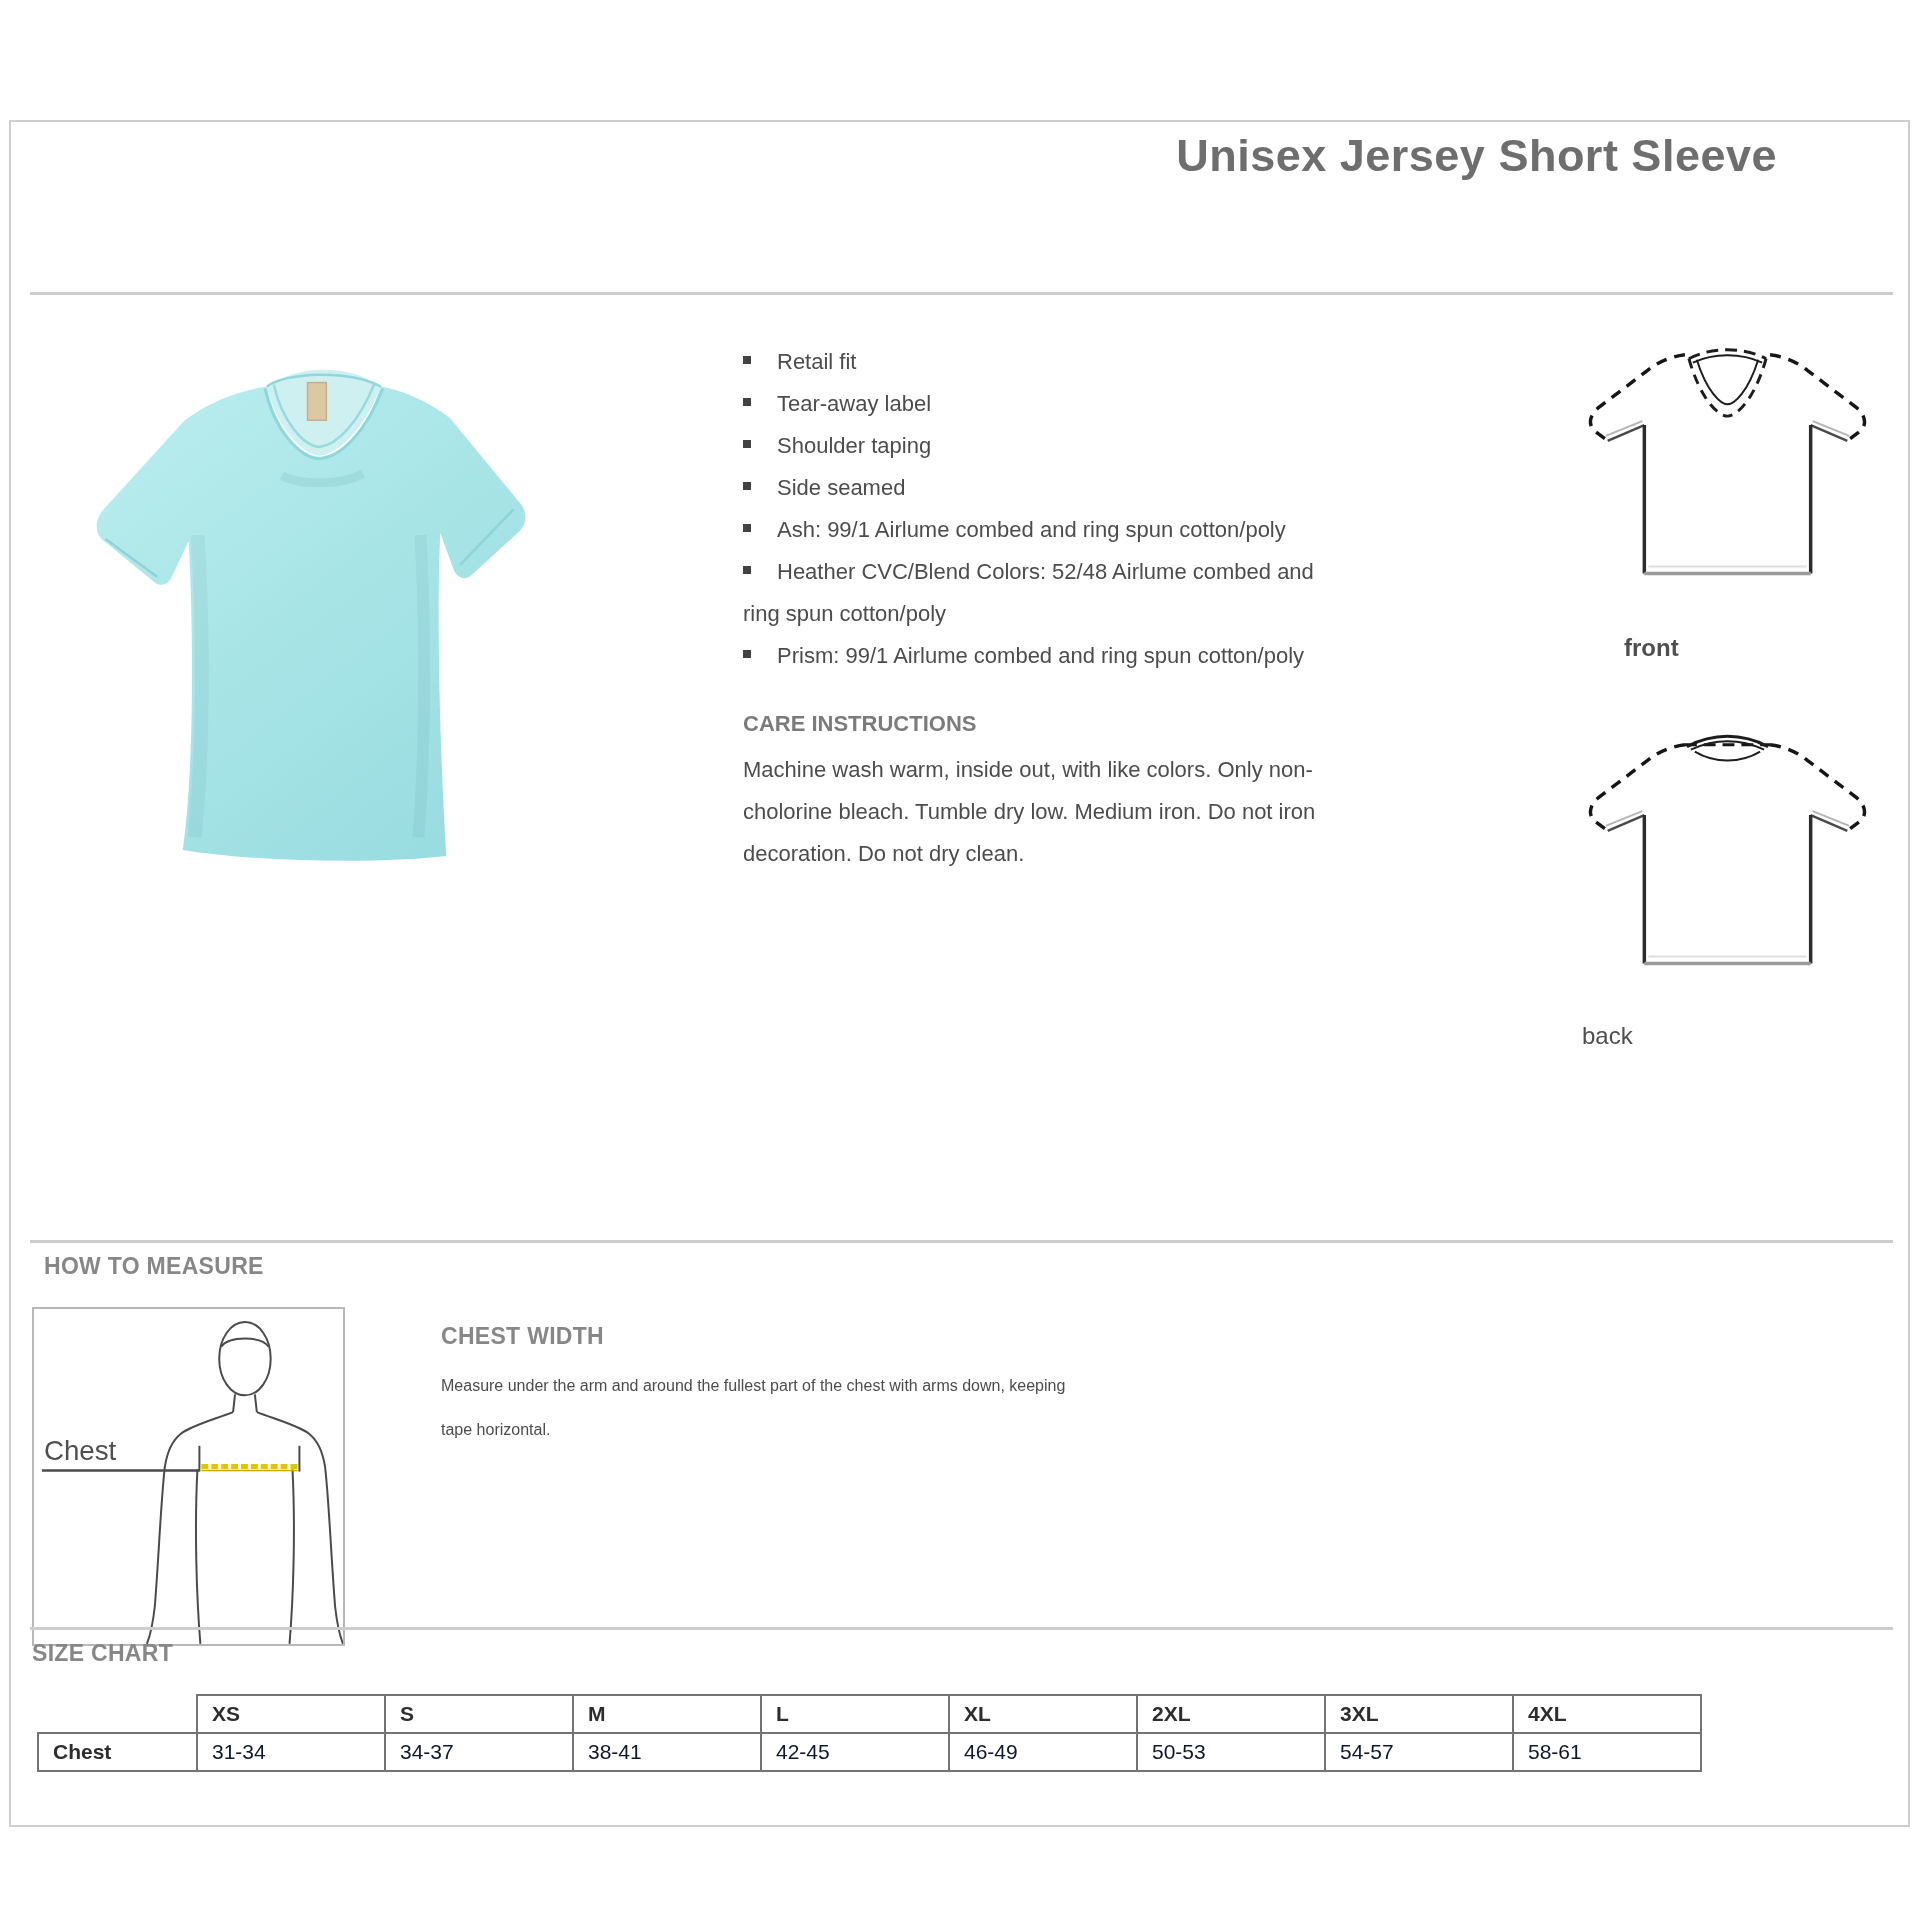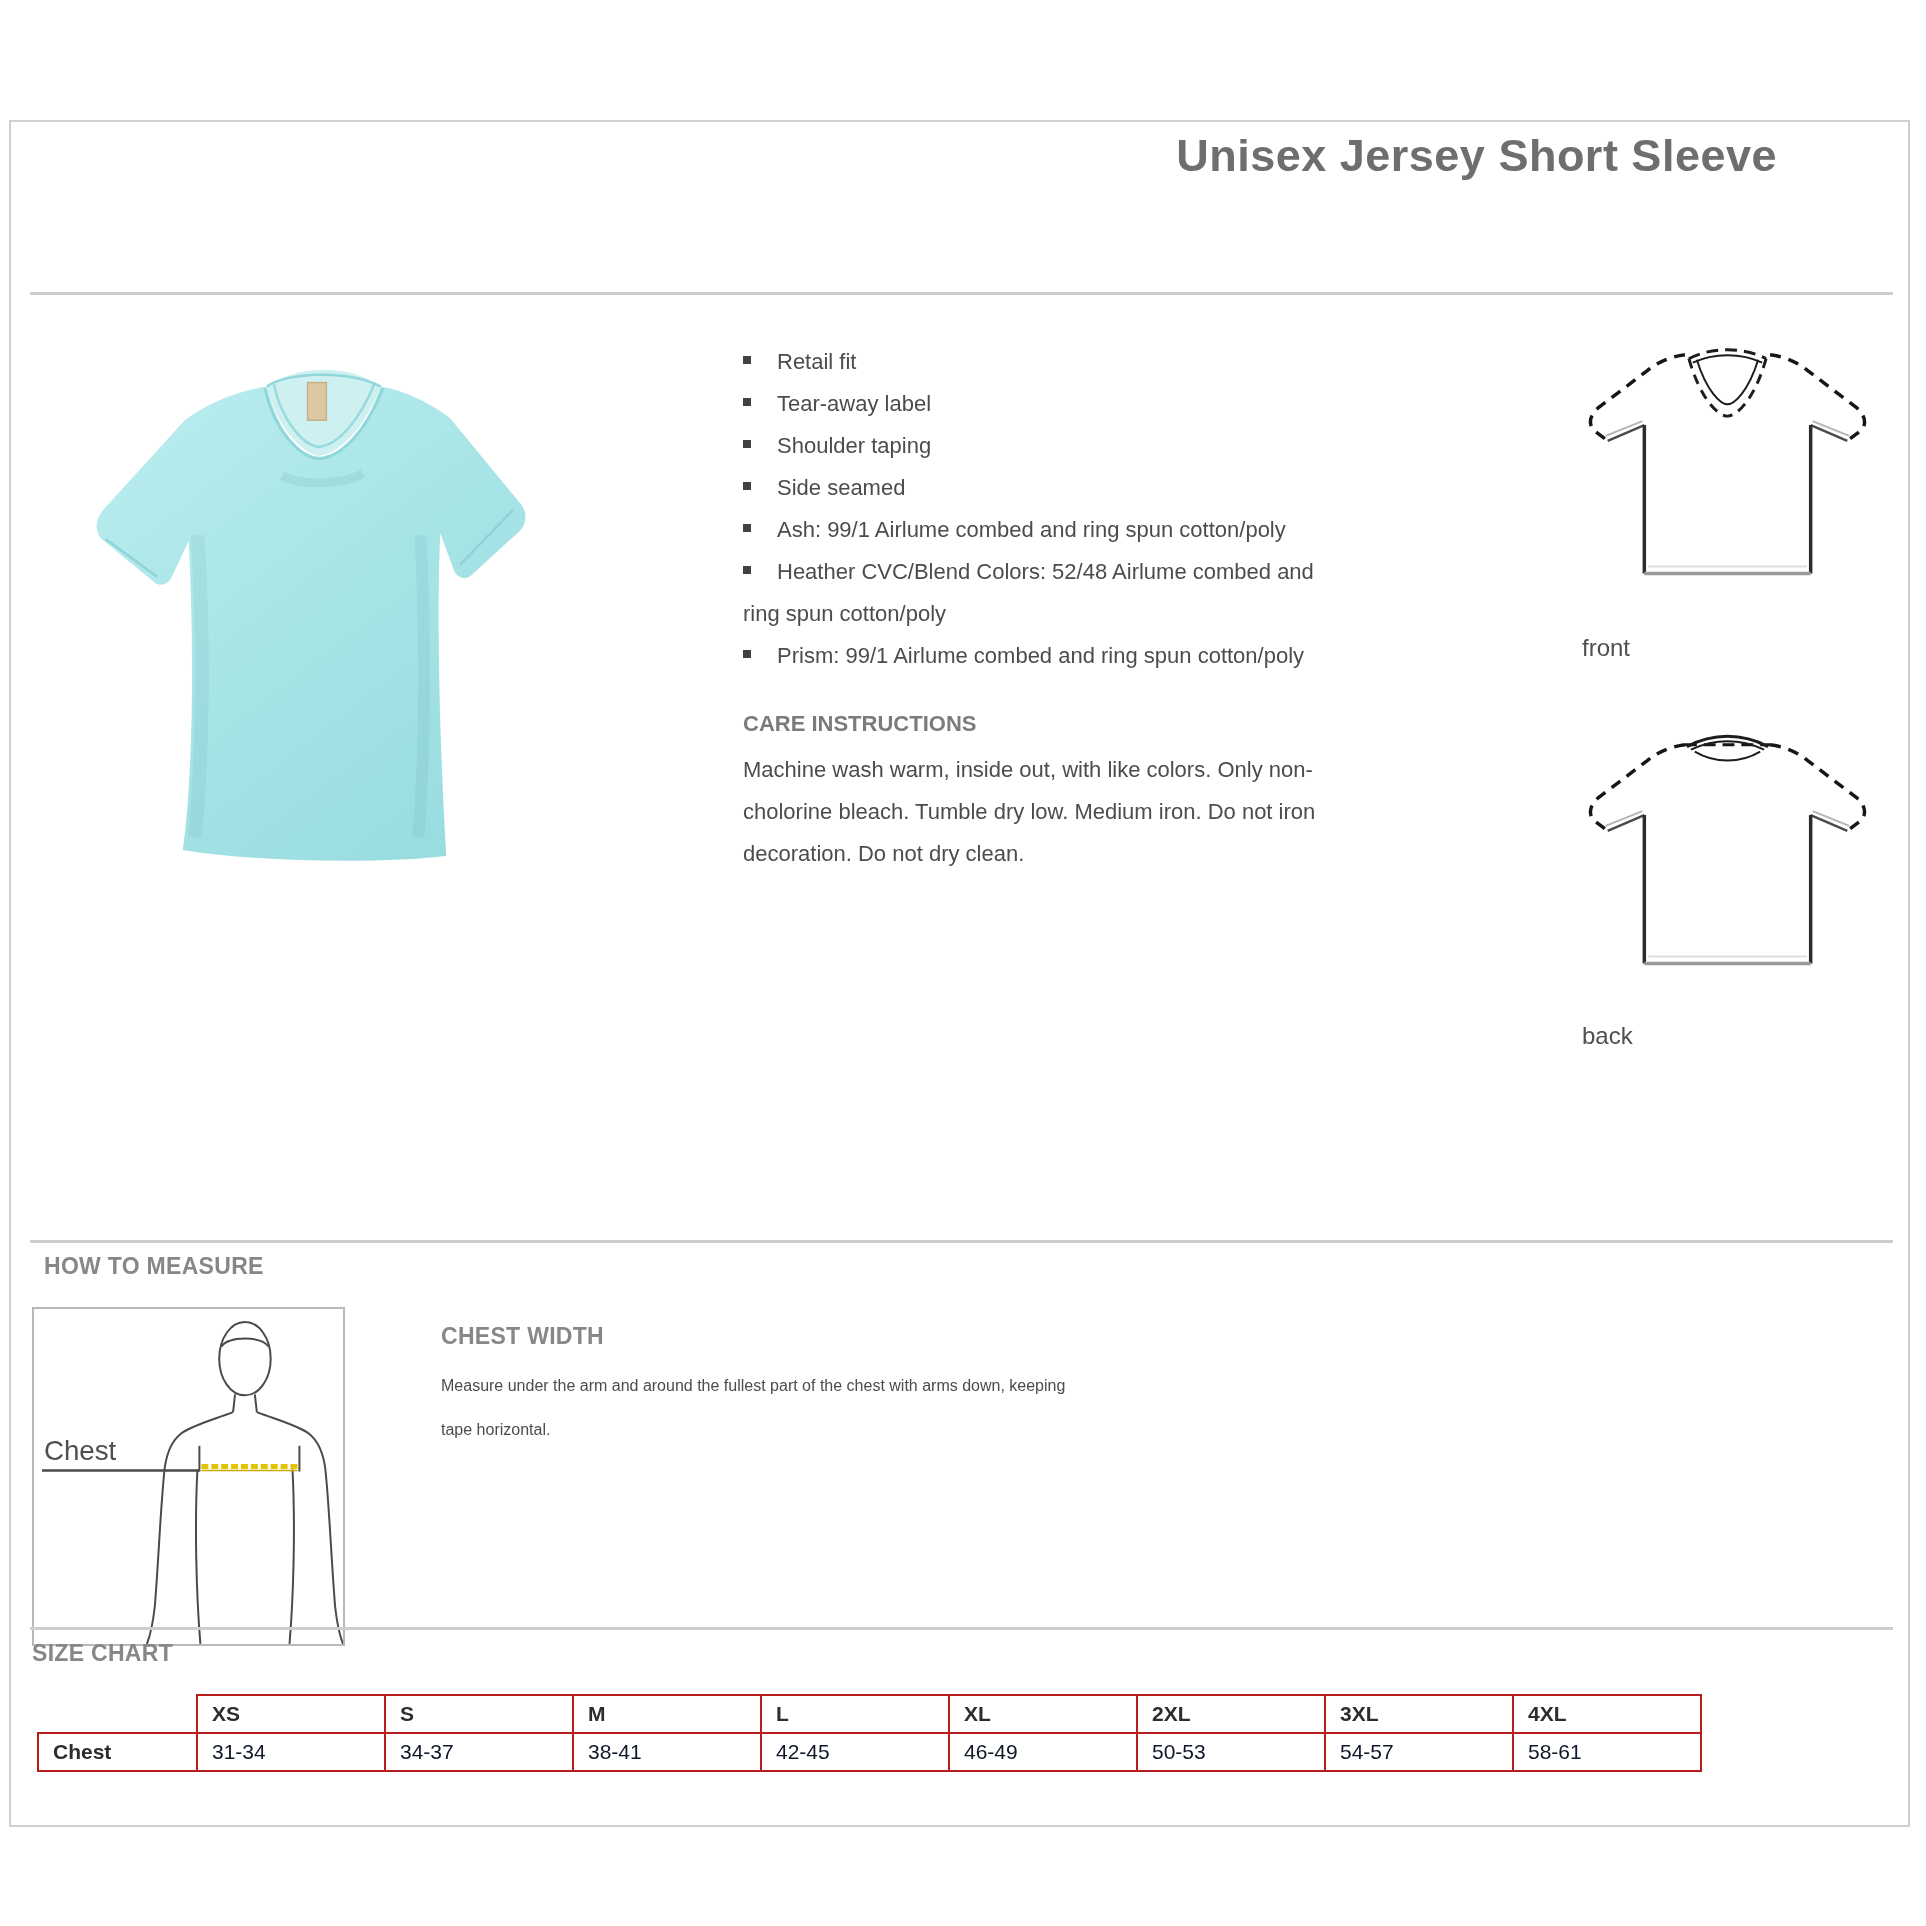"front" .front-label { font-weight: none -> bold; left: 1582px -> 1624px }
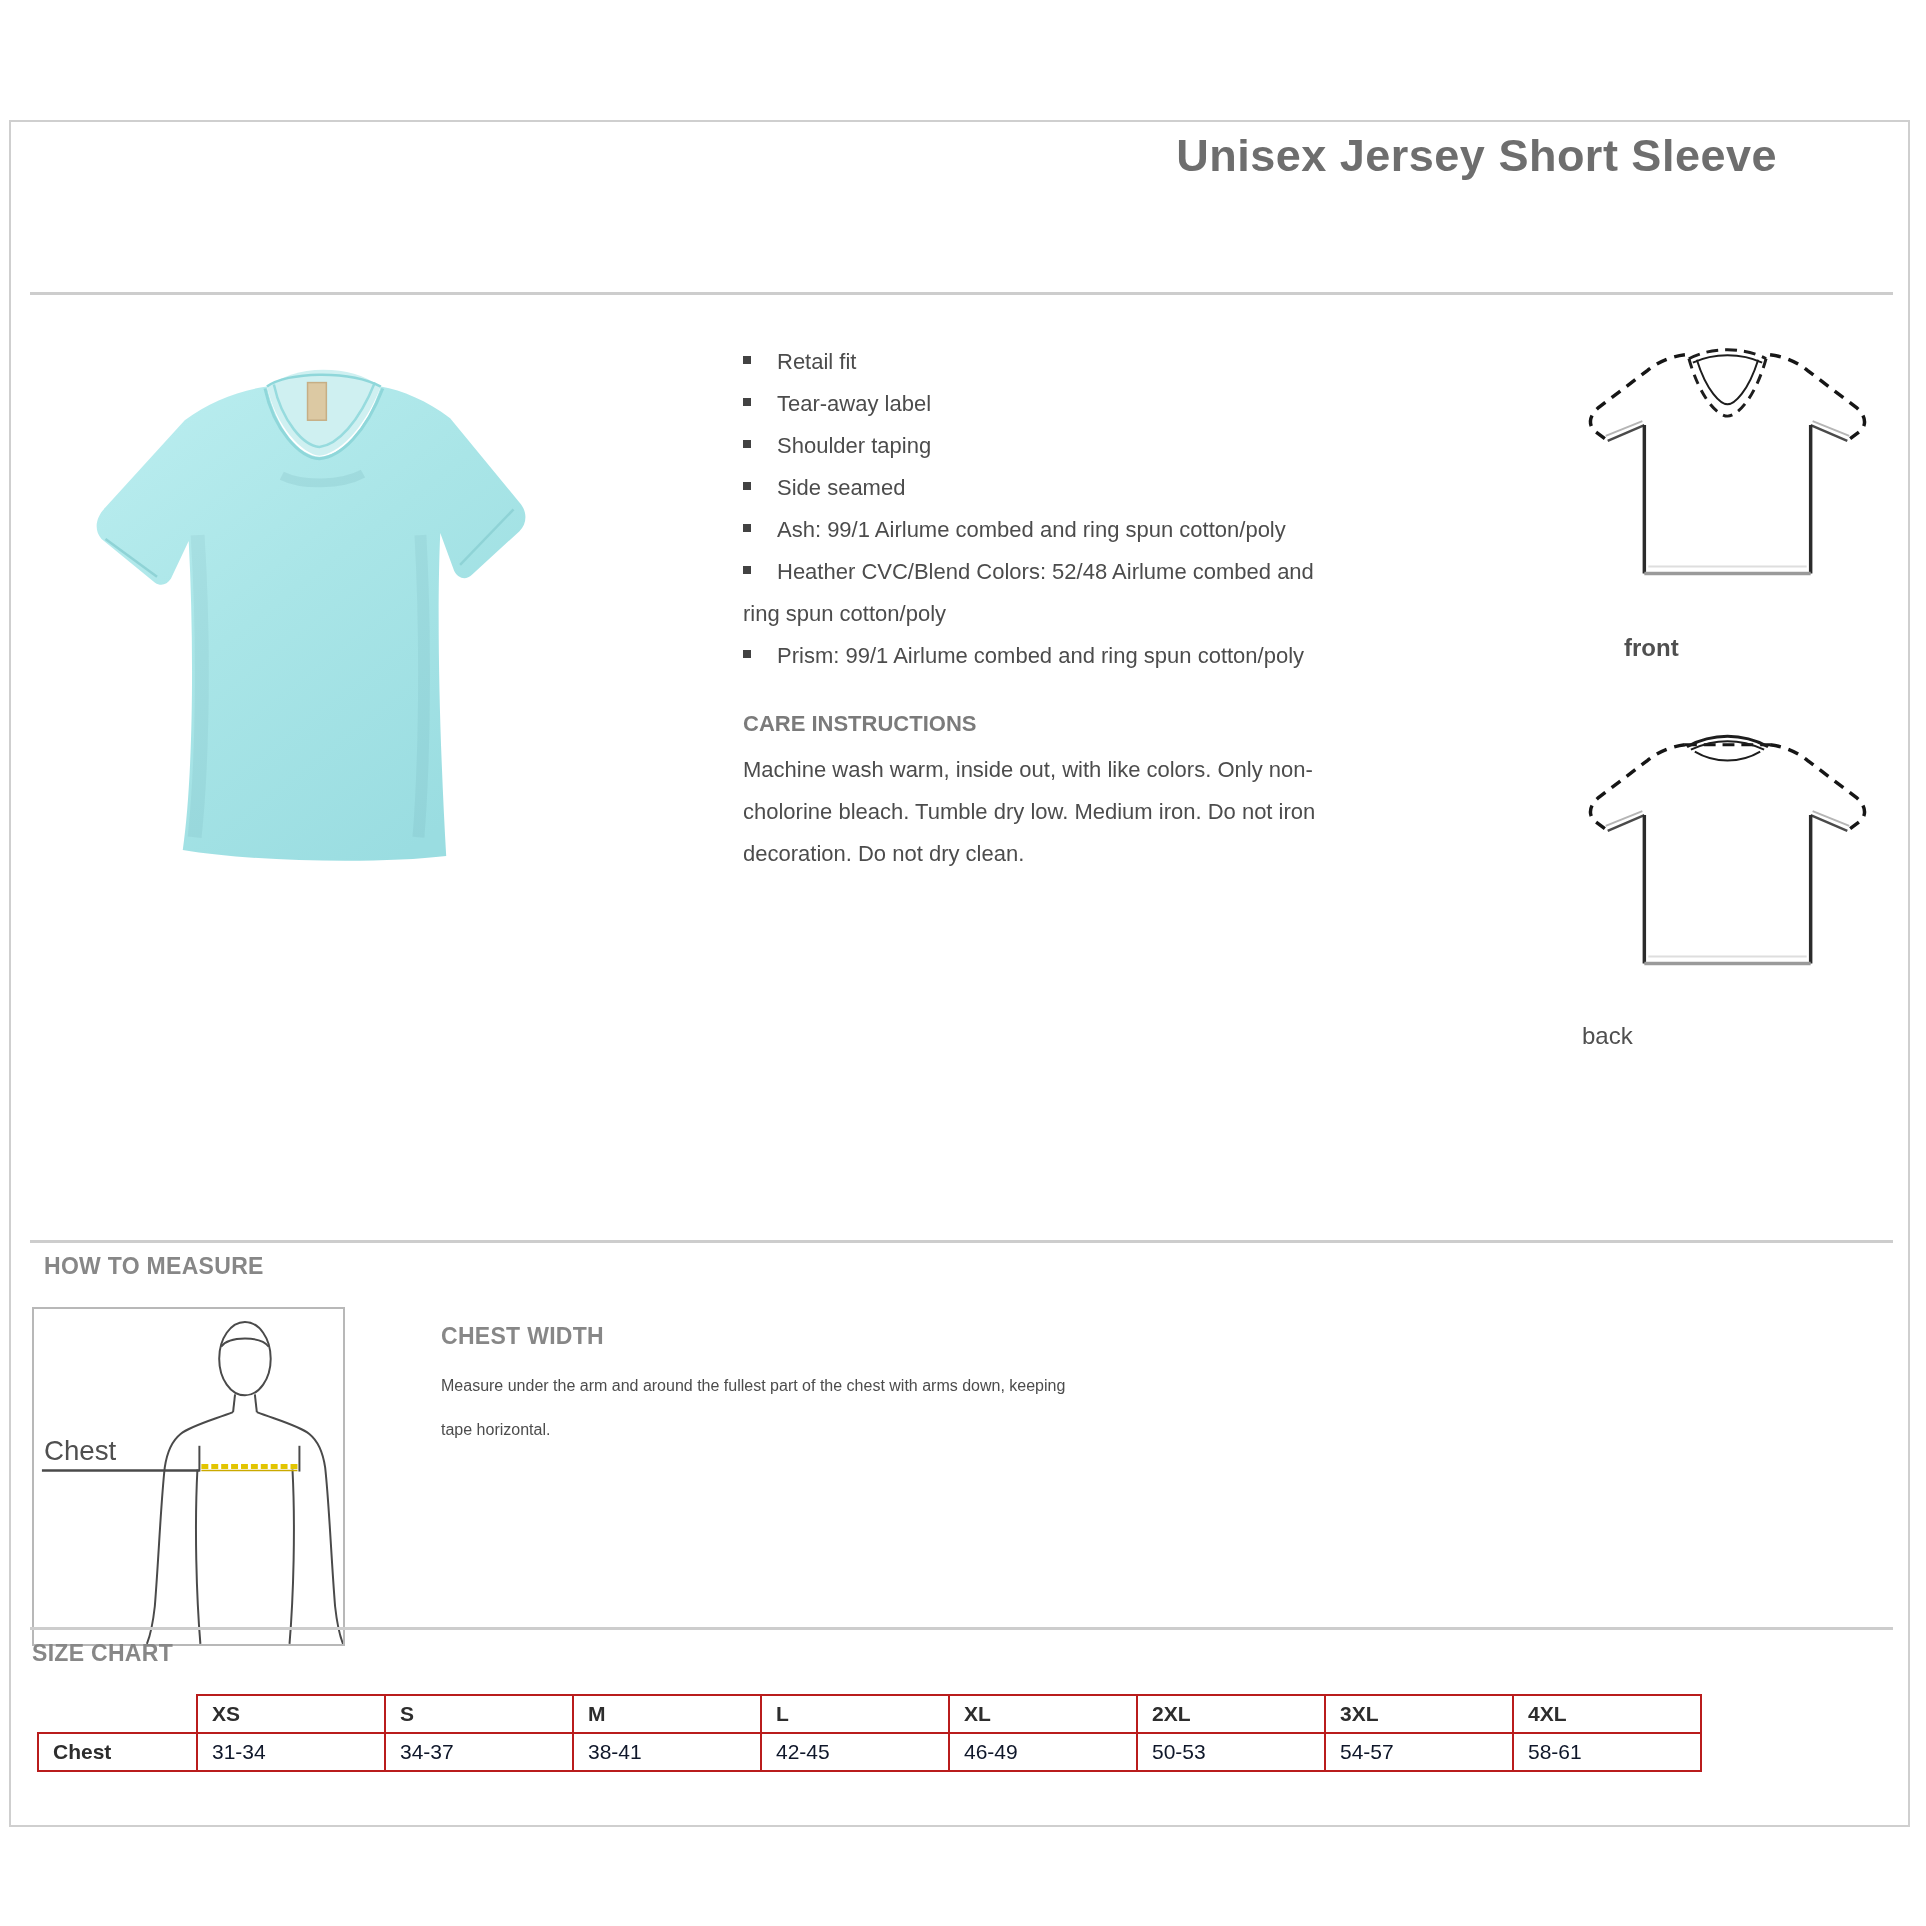"XS" .size-table th,.size-table td { border: 2px solid #b91c1c -> 2px solid #737373 }
